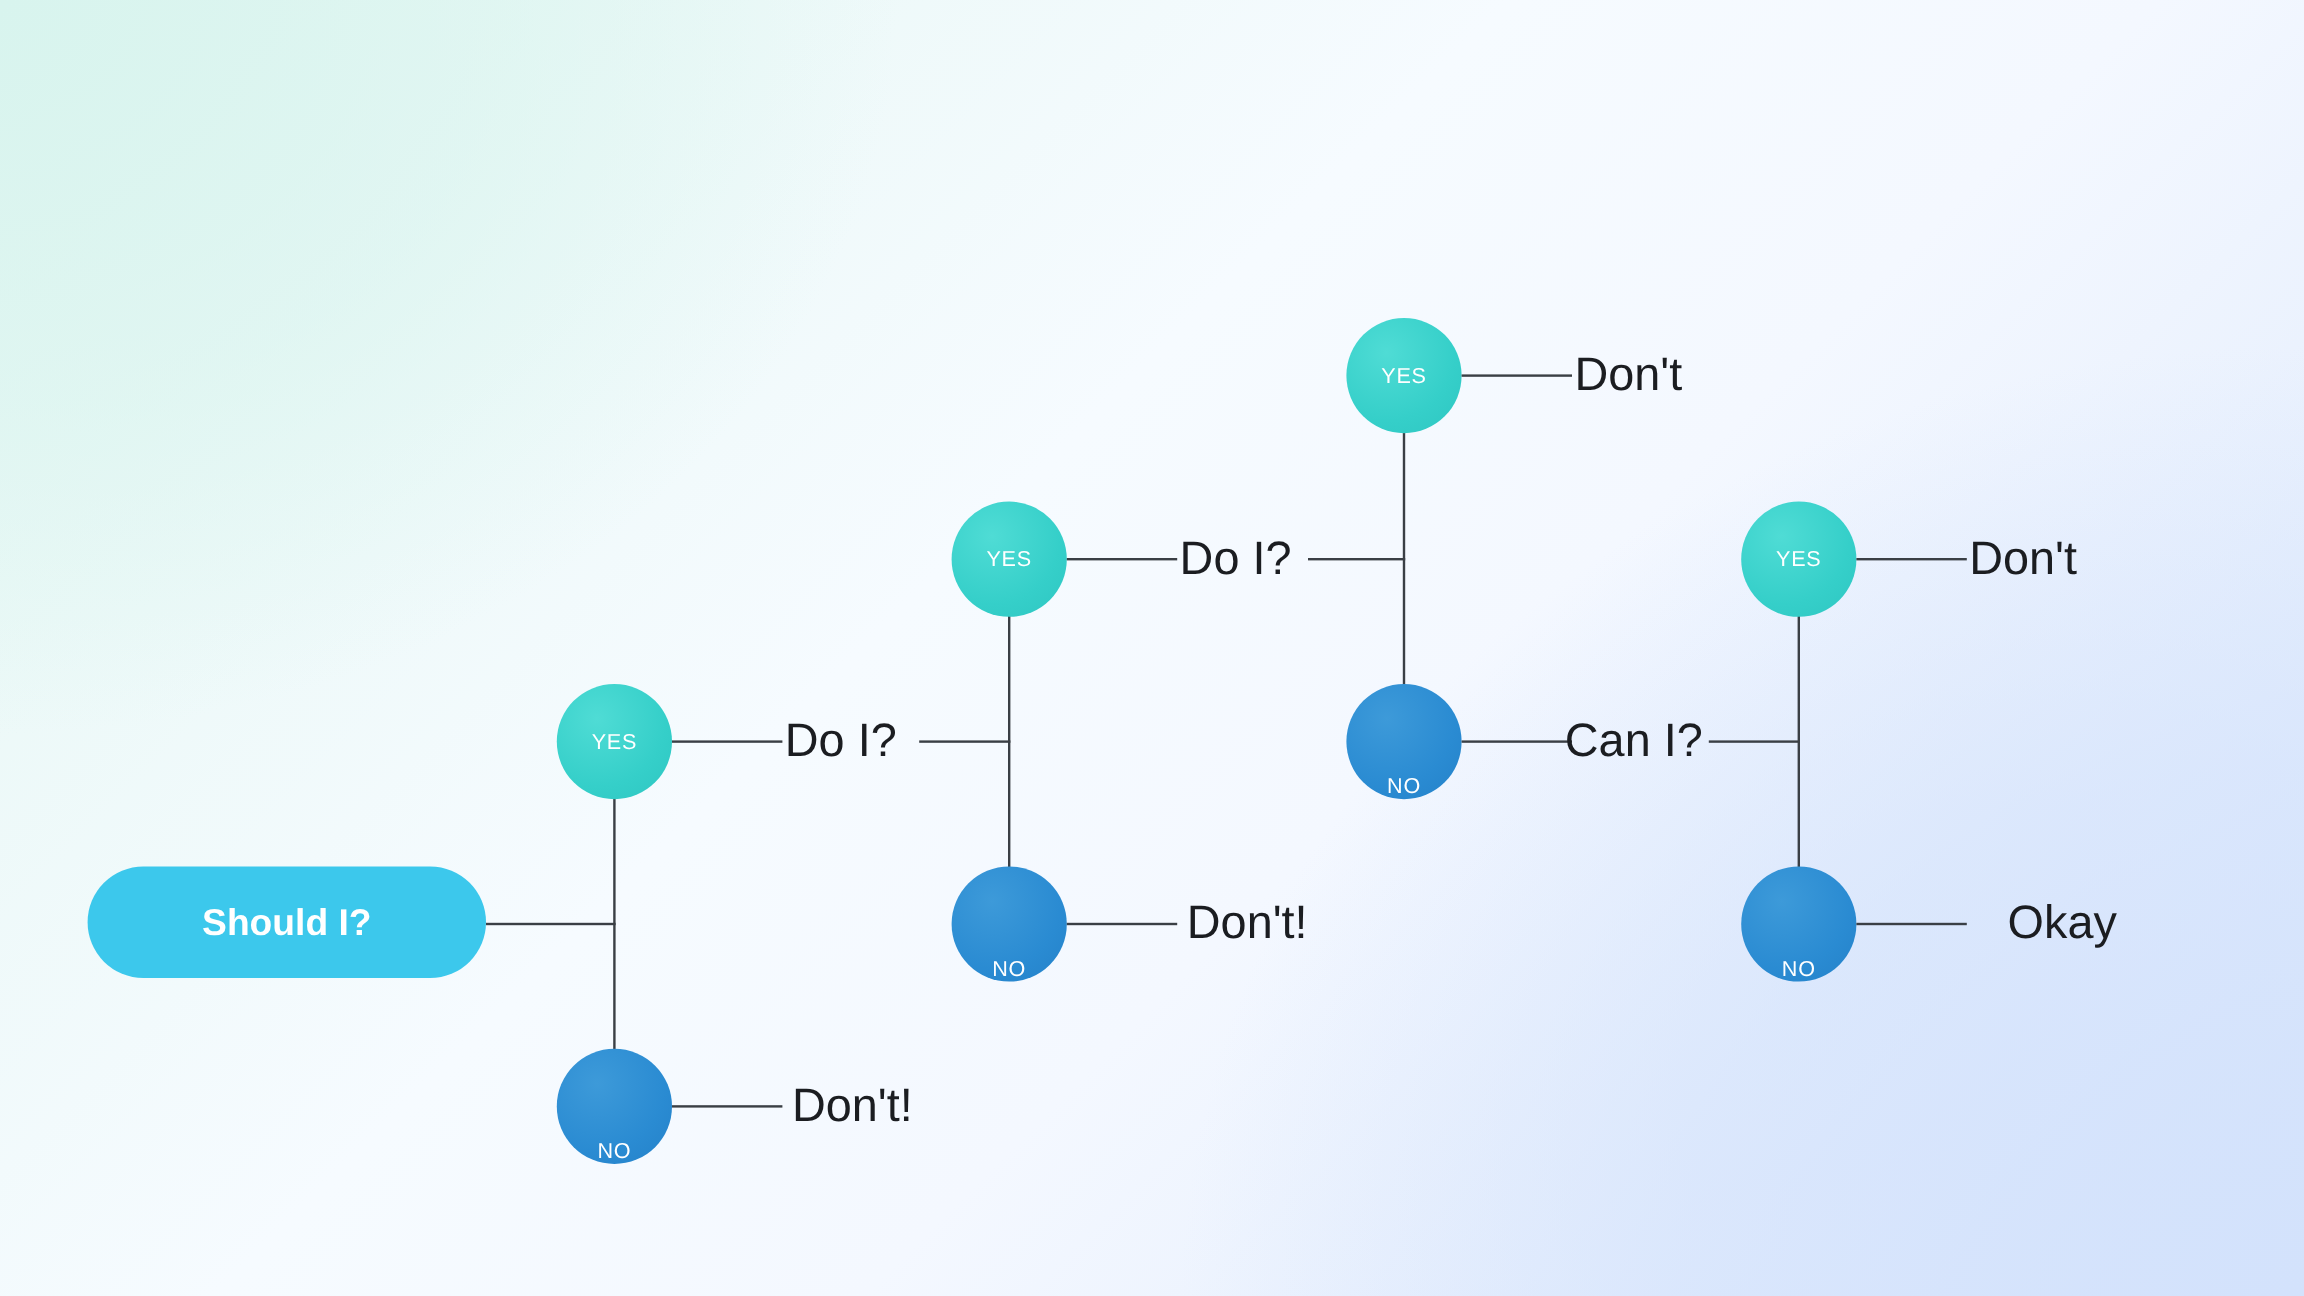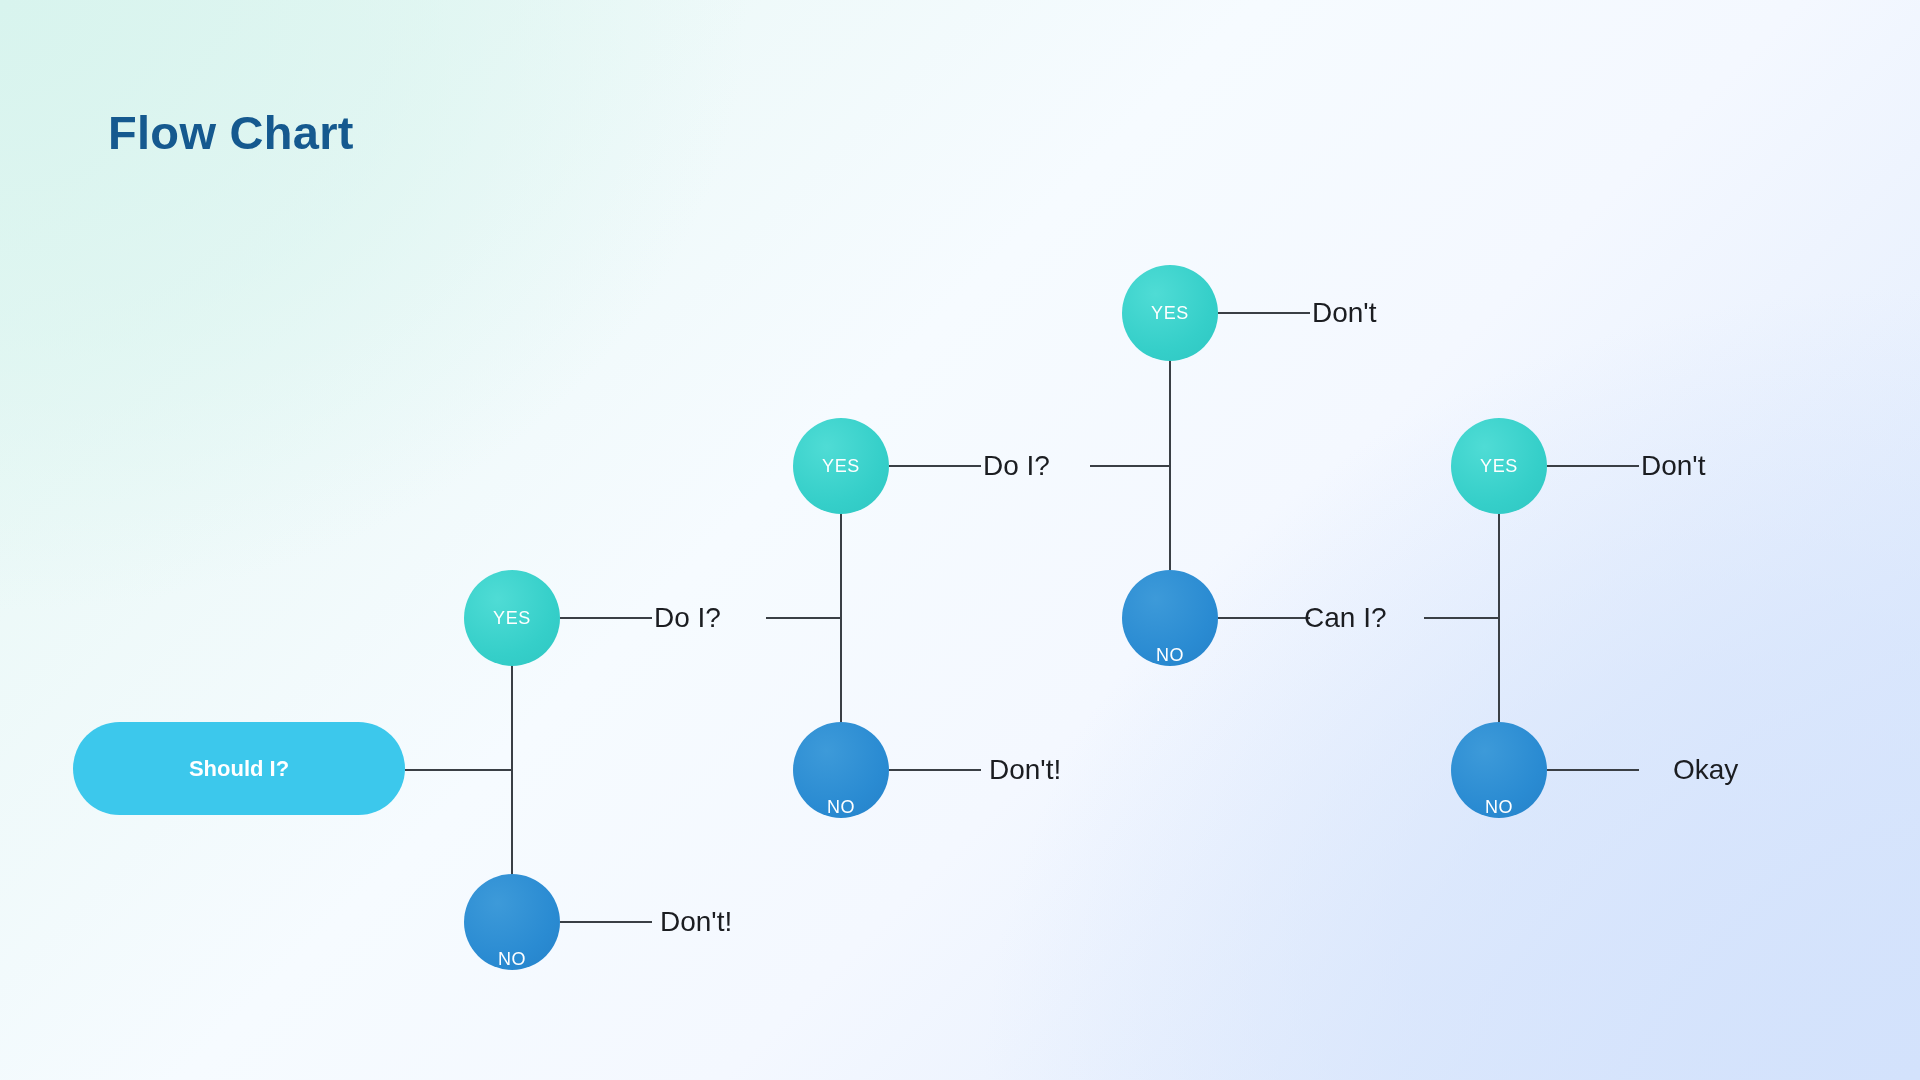"Flow Chart" div { html: <div>Flow Chart</div> -> none }
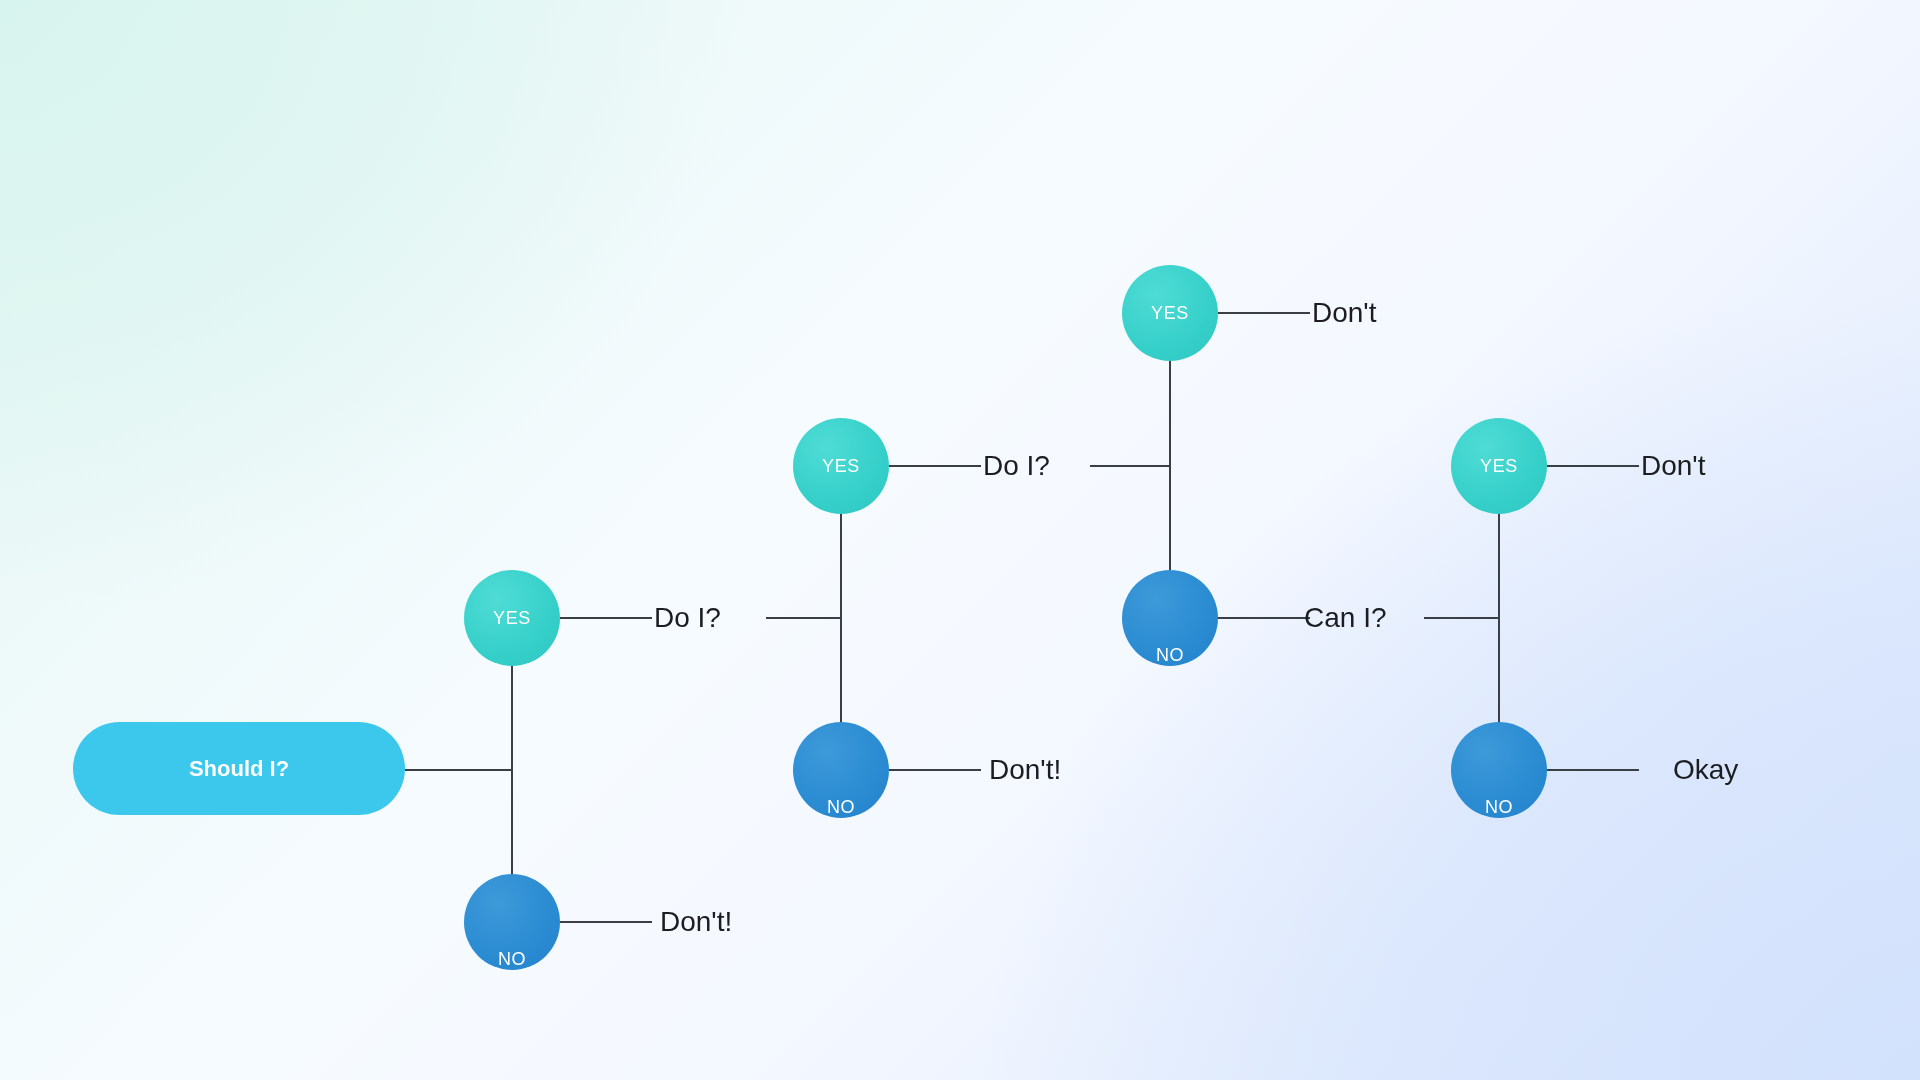"Don't" .text-label { font-size: 28px -> 39px }
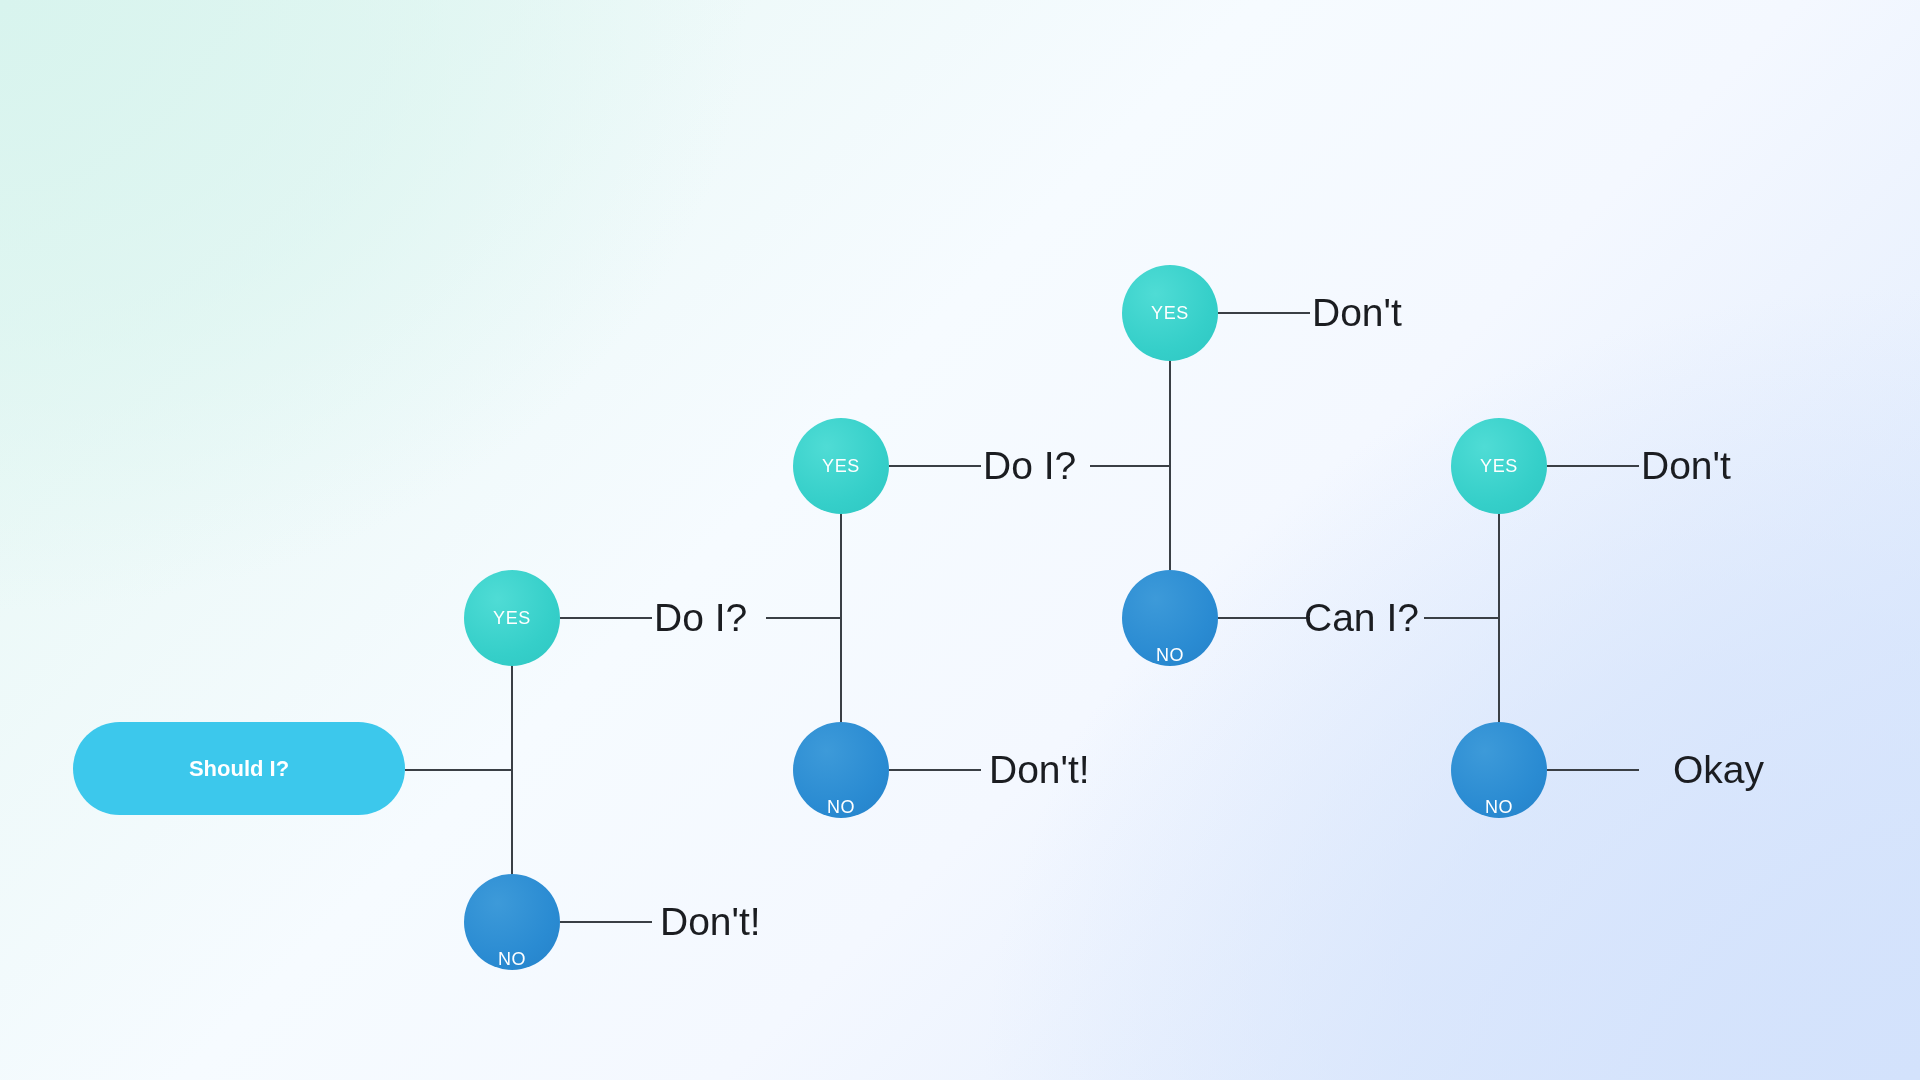"Should I?" div.pill { font-size: 22px -> 31px }
